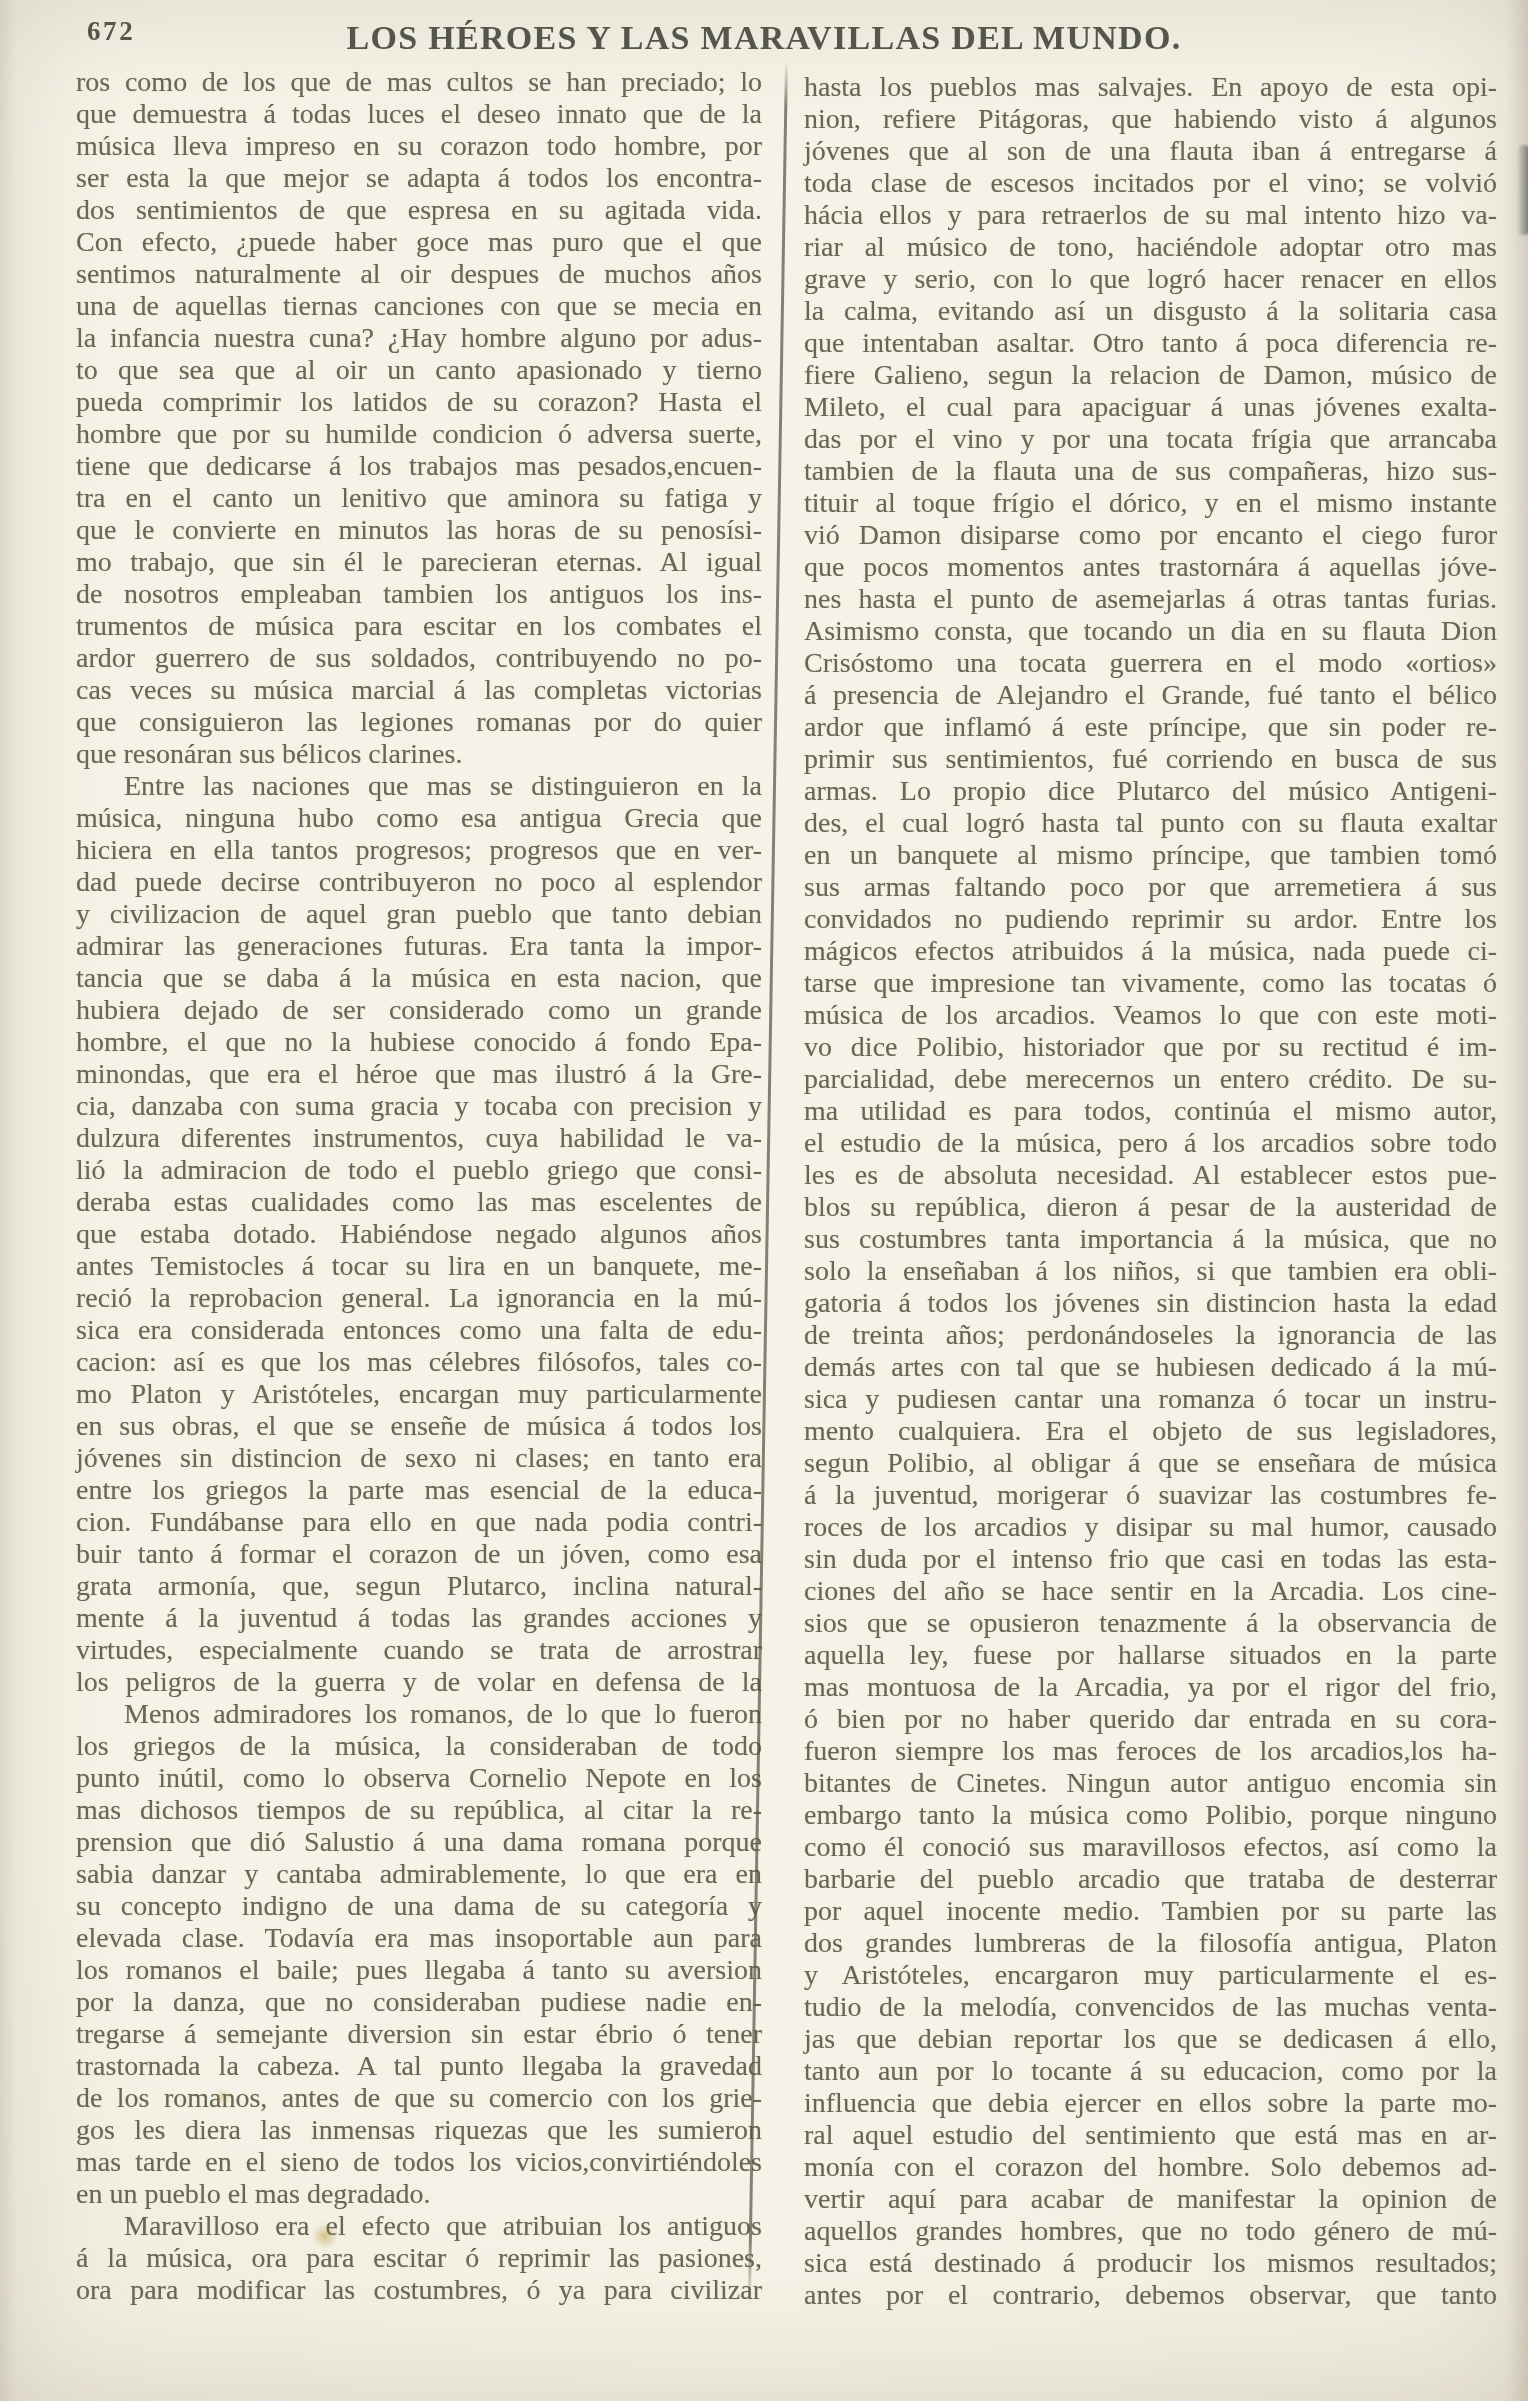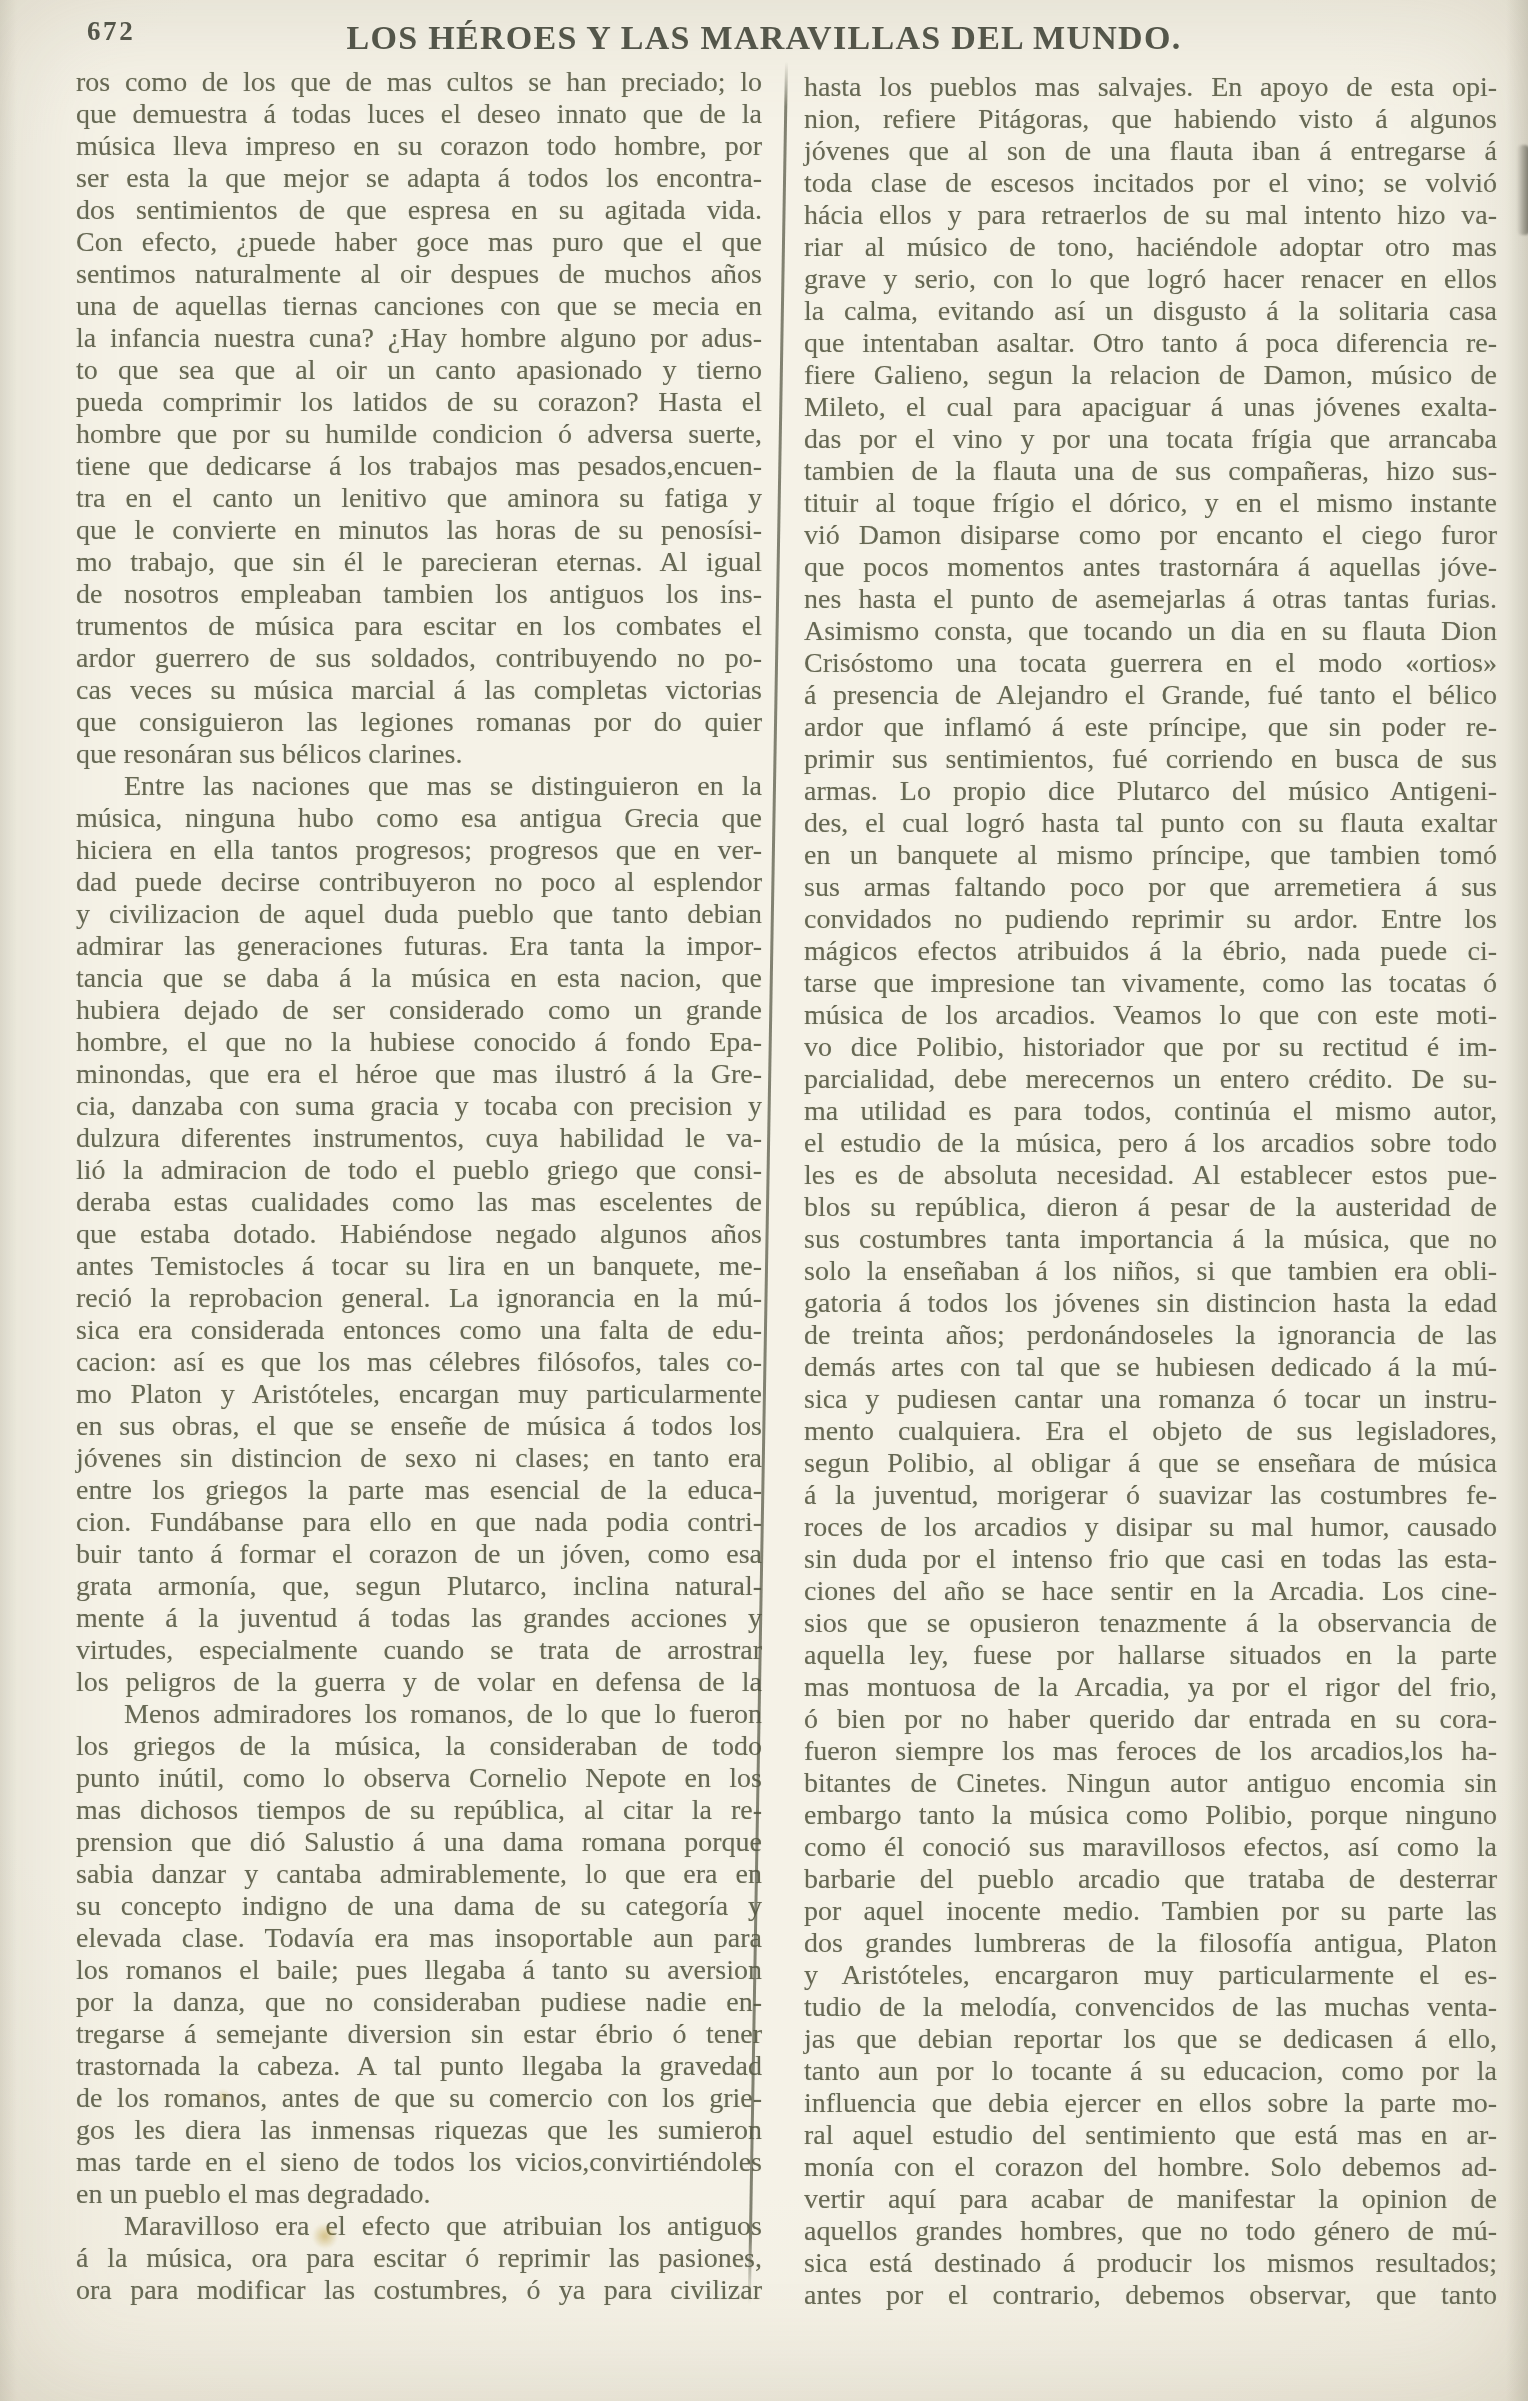"y civilizacion de aquel duda" div.line { text: duda -> gran }
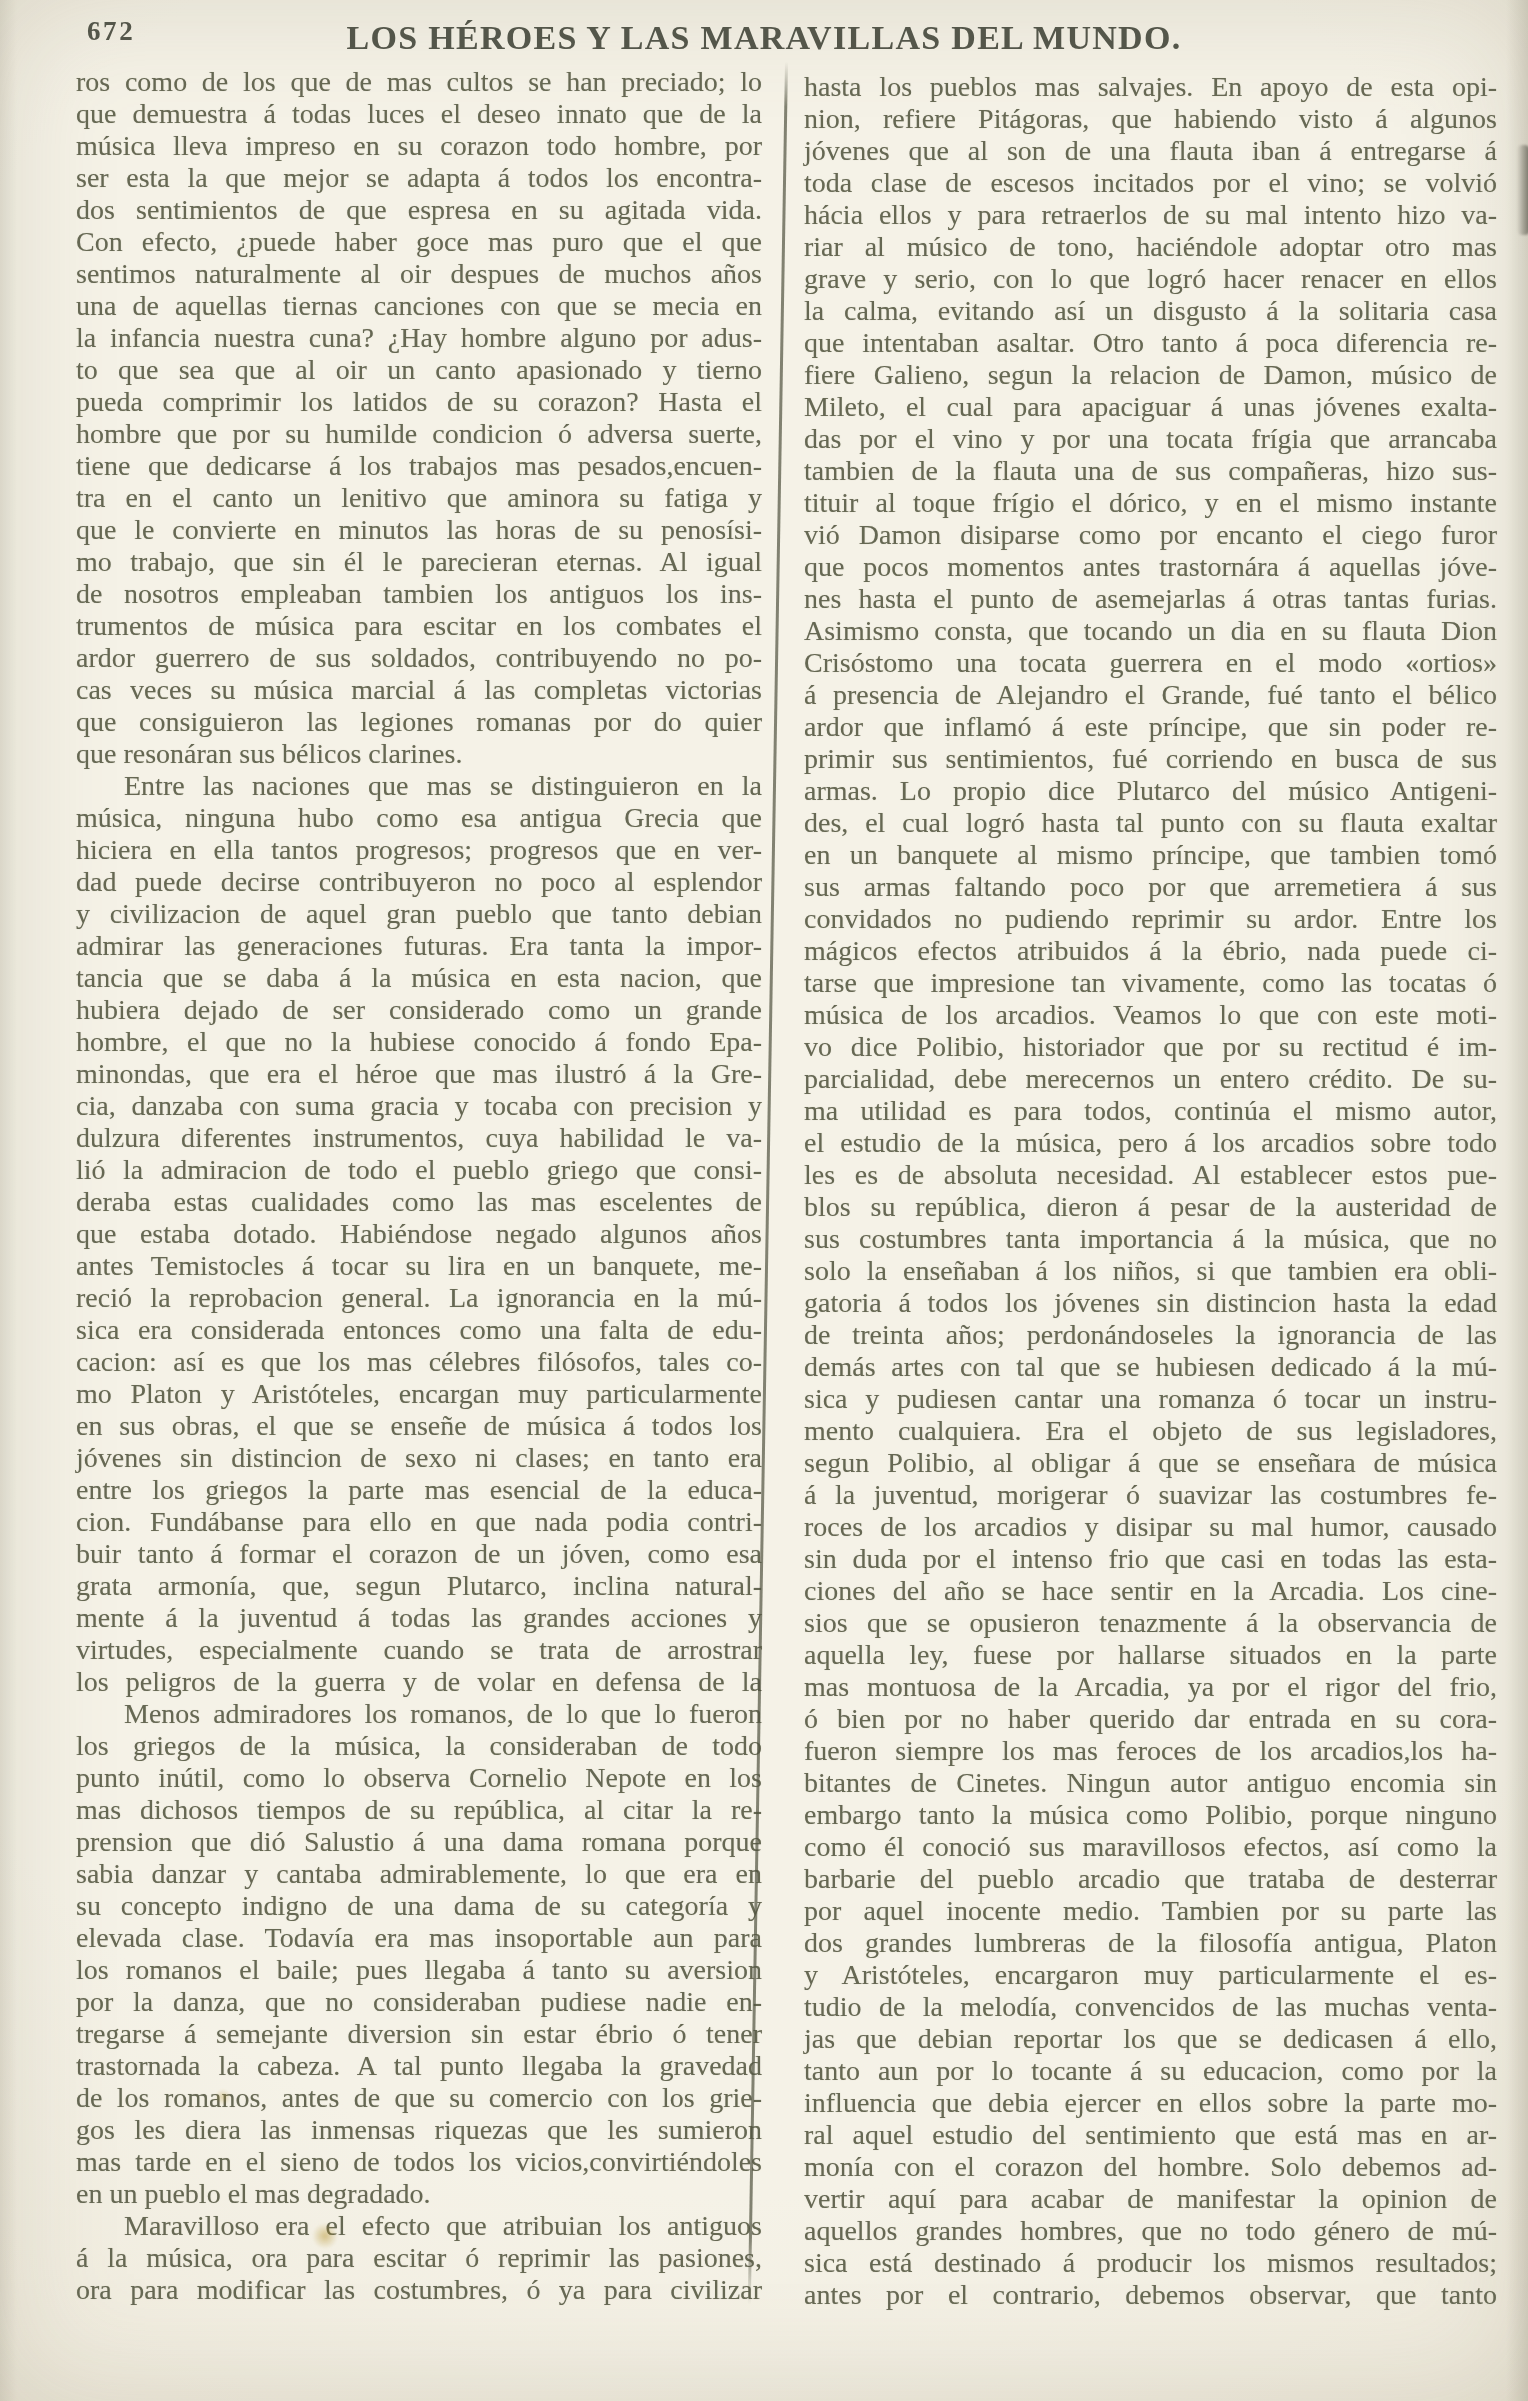"mágicos efectos atribuidos á la" div.line { text: ébrio -> música }
